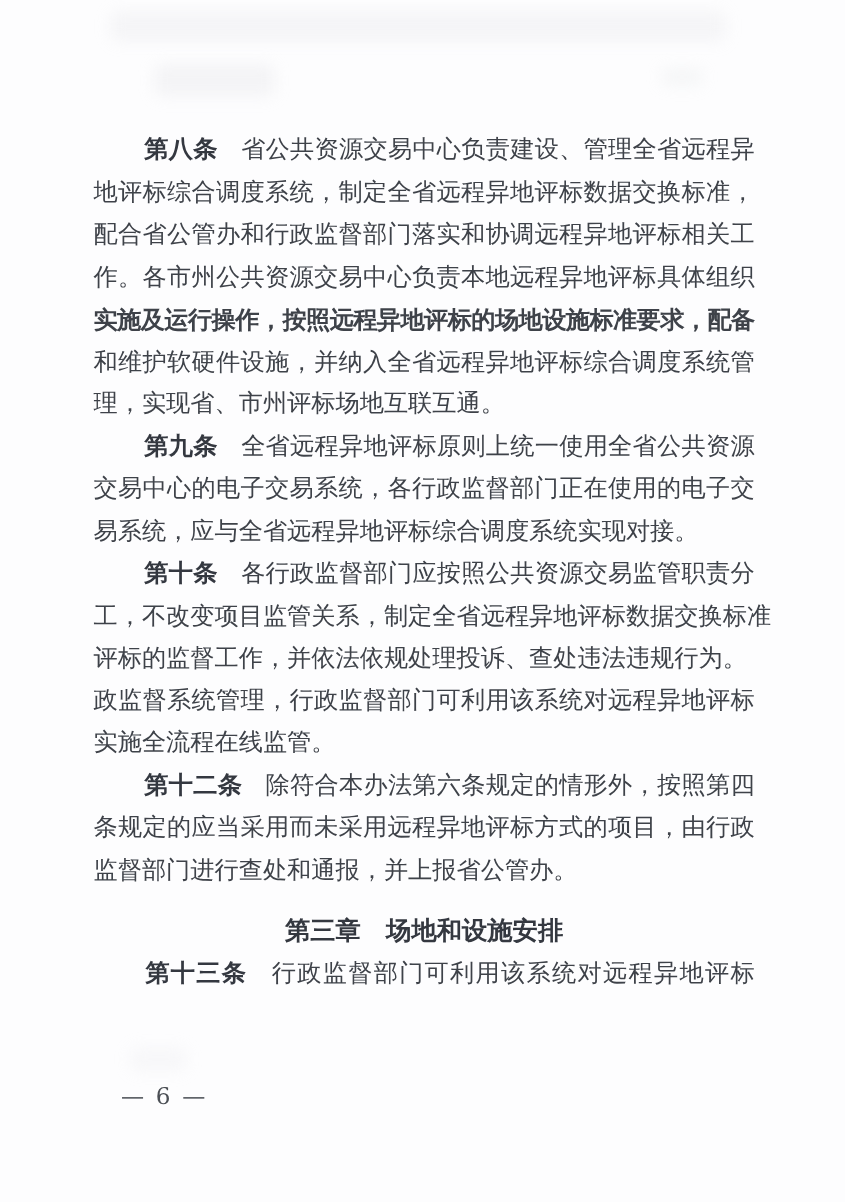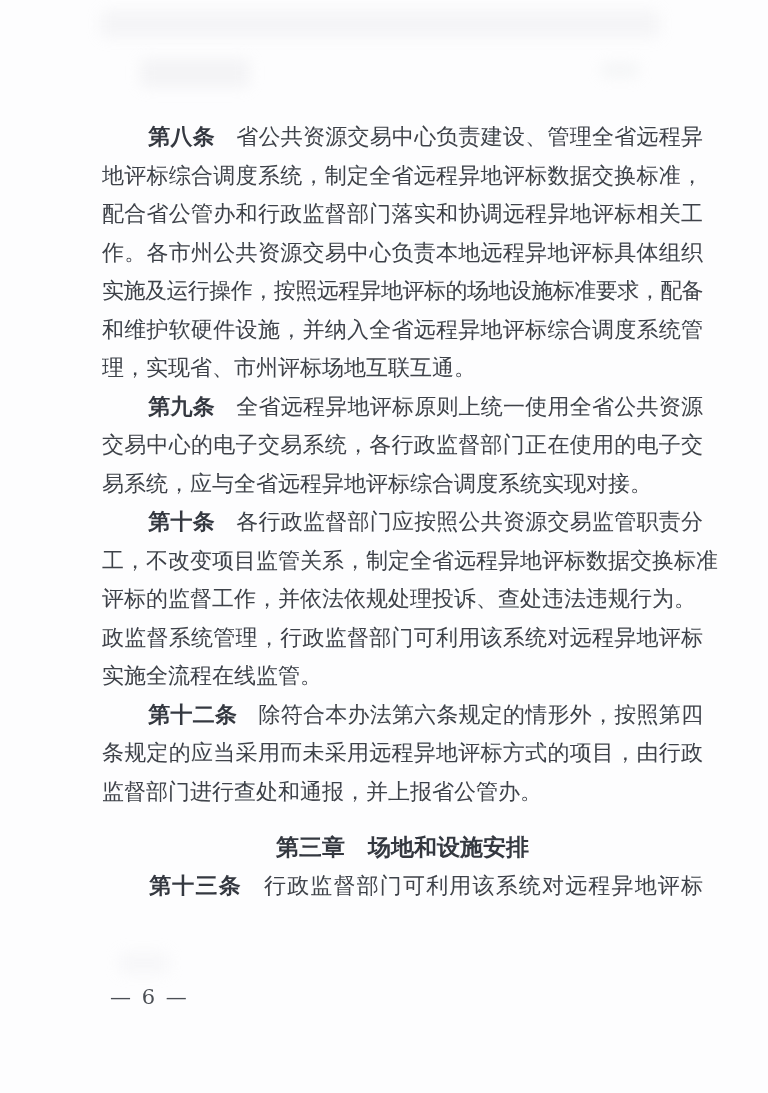"第八条 省公共资源交易中心负责建设、管理全省远程异" .content { left: 102px -> 85px }
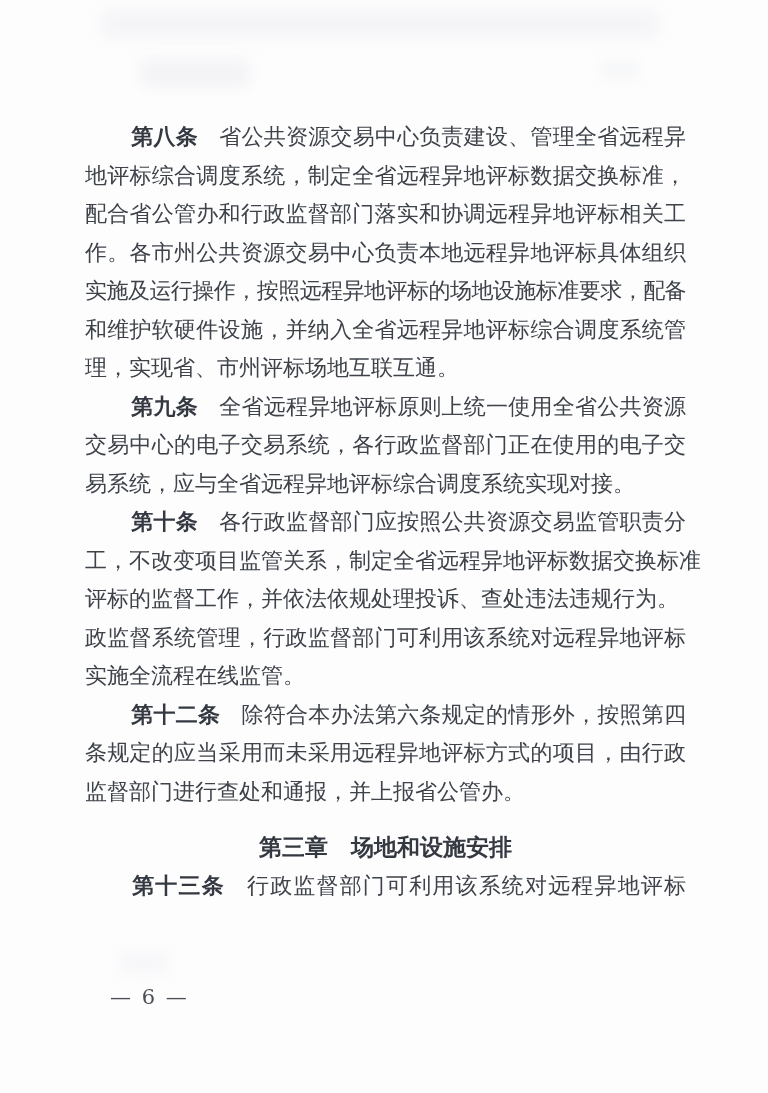"实施及运行操作，按照远程异地评标的场地设施标准要求，配备" .line.tight { font-weight: none -> bold }
